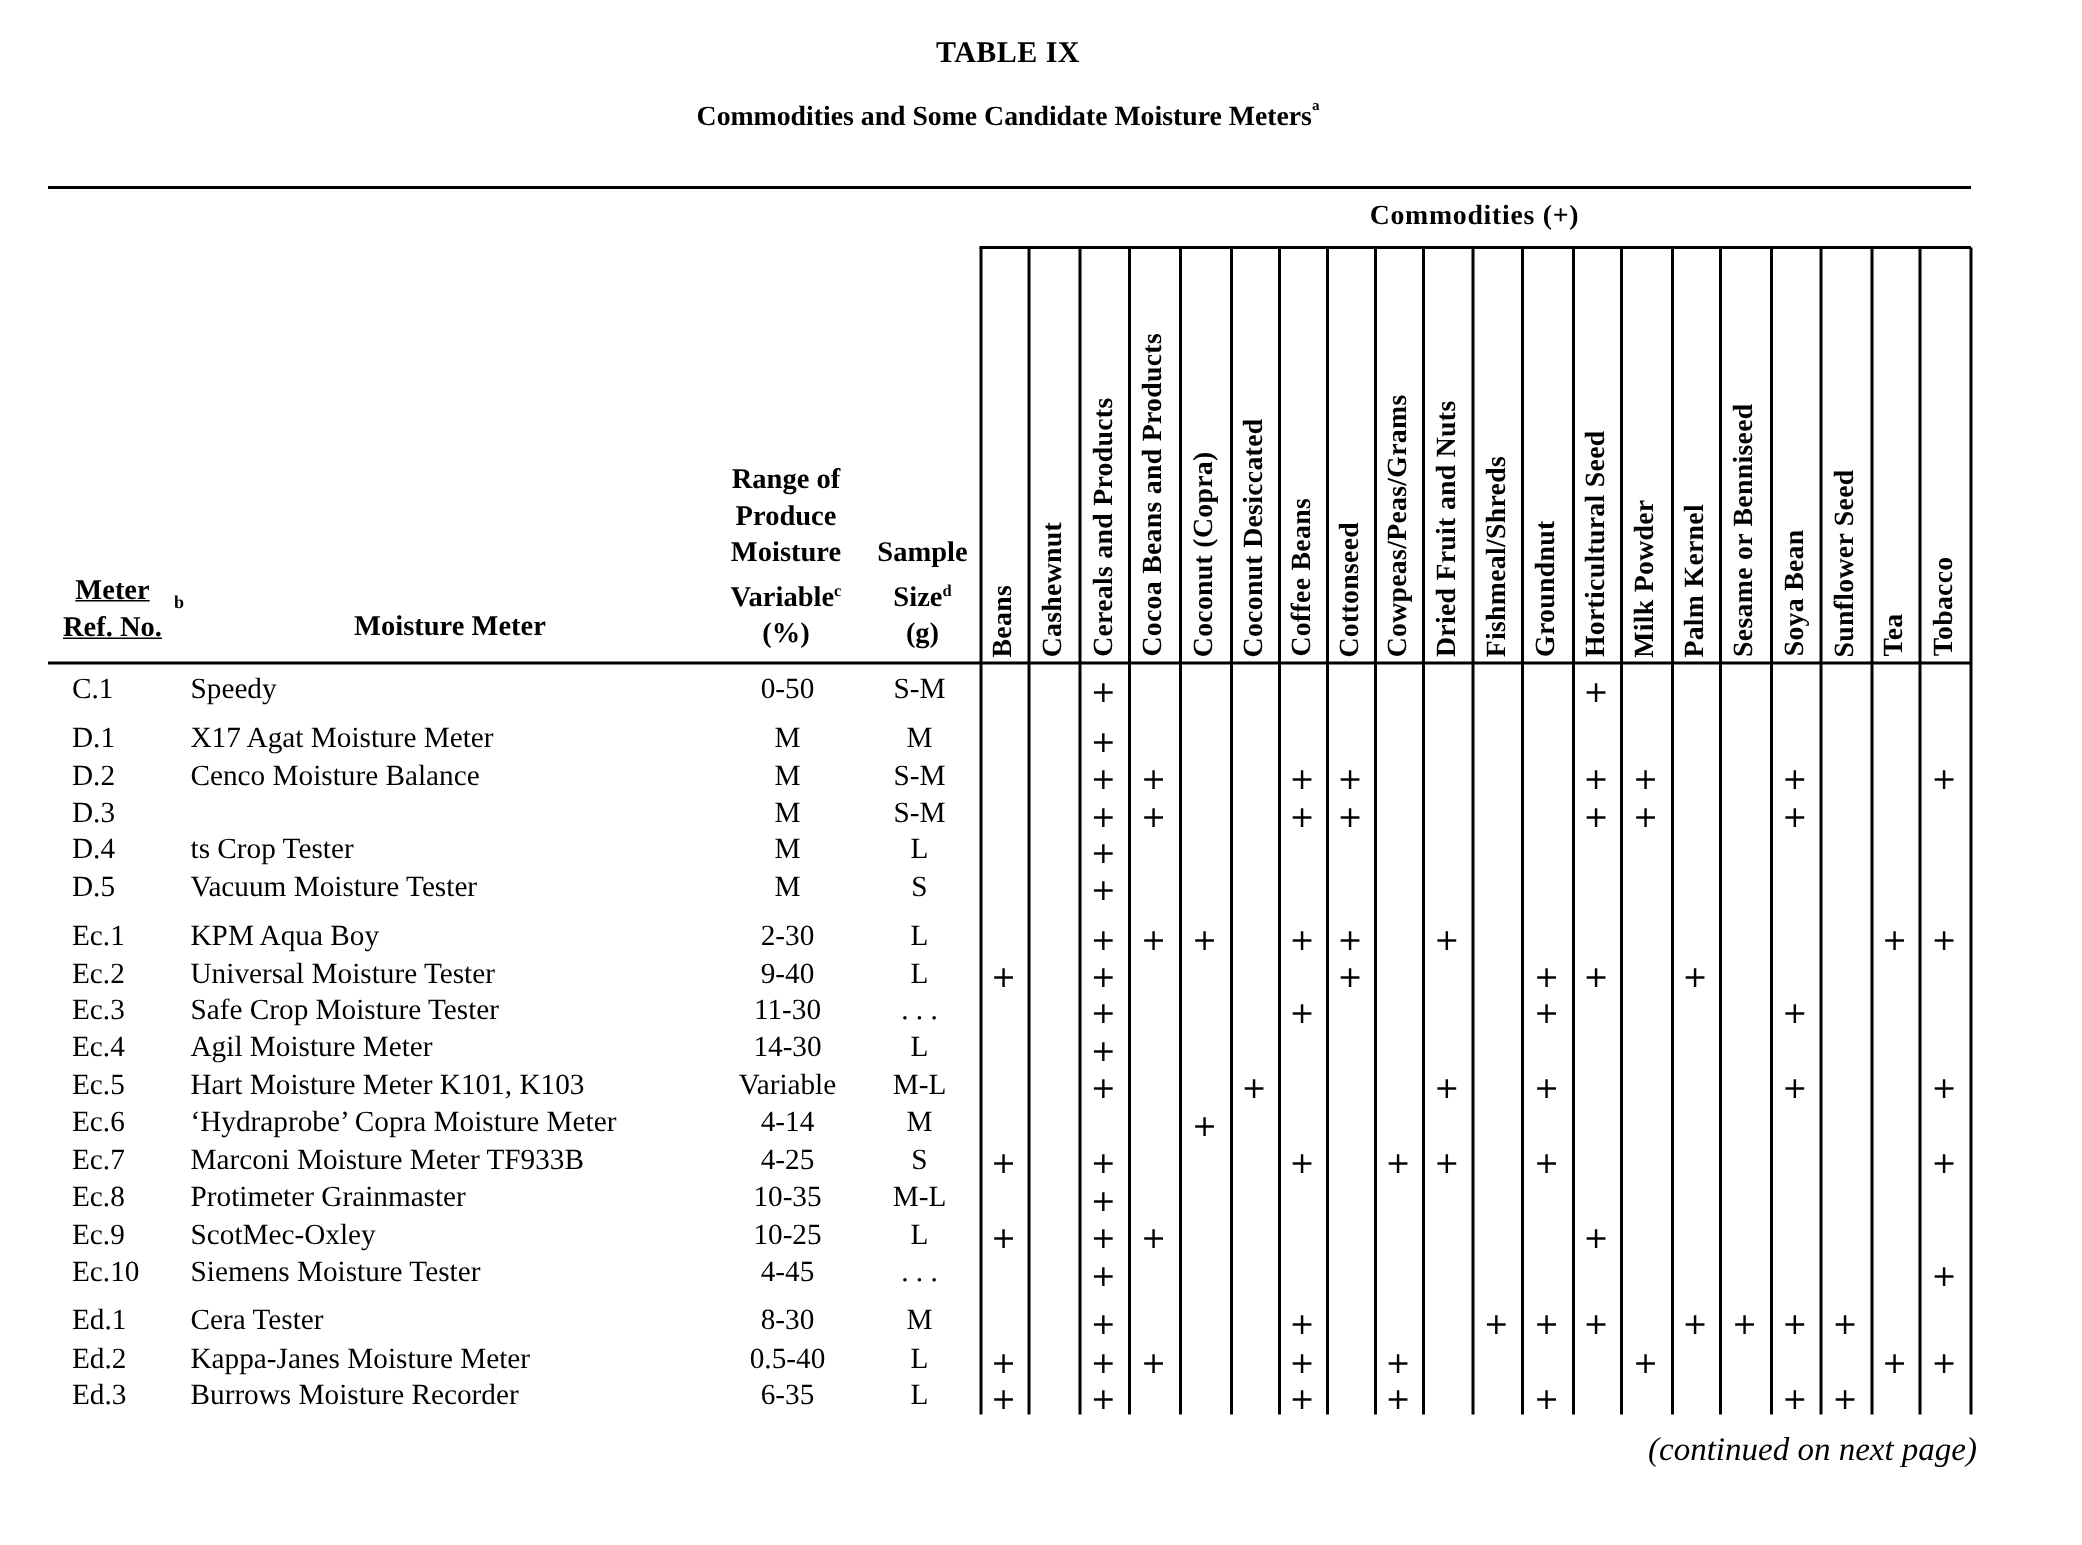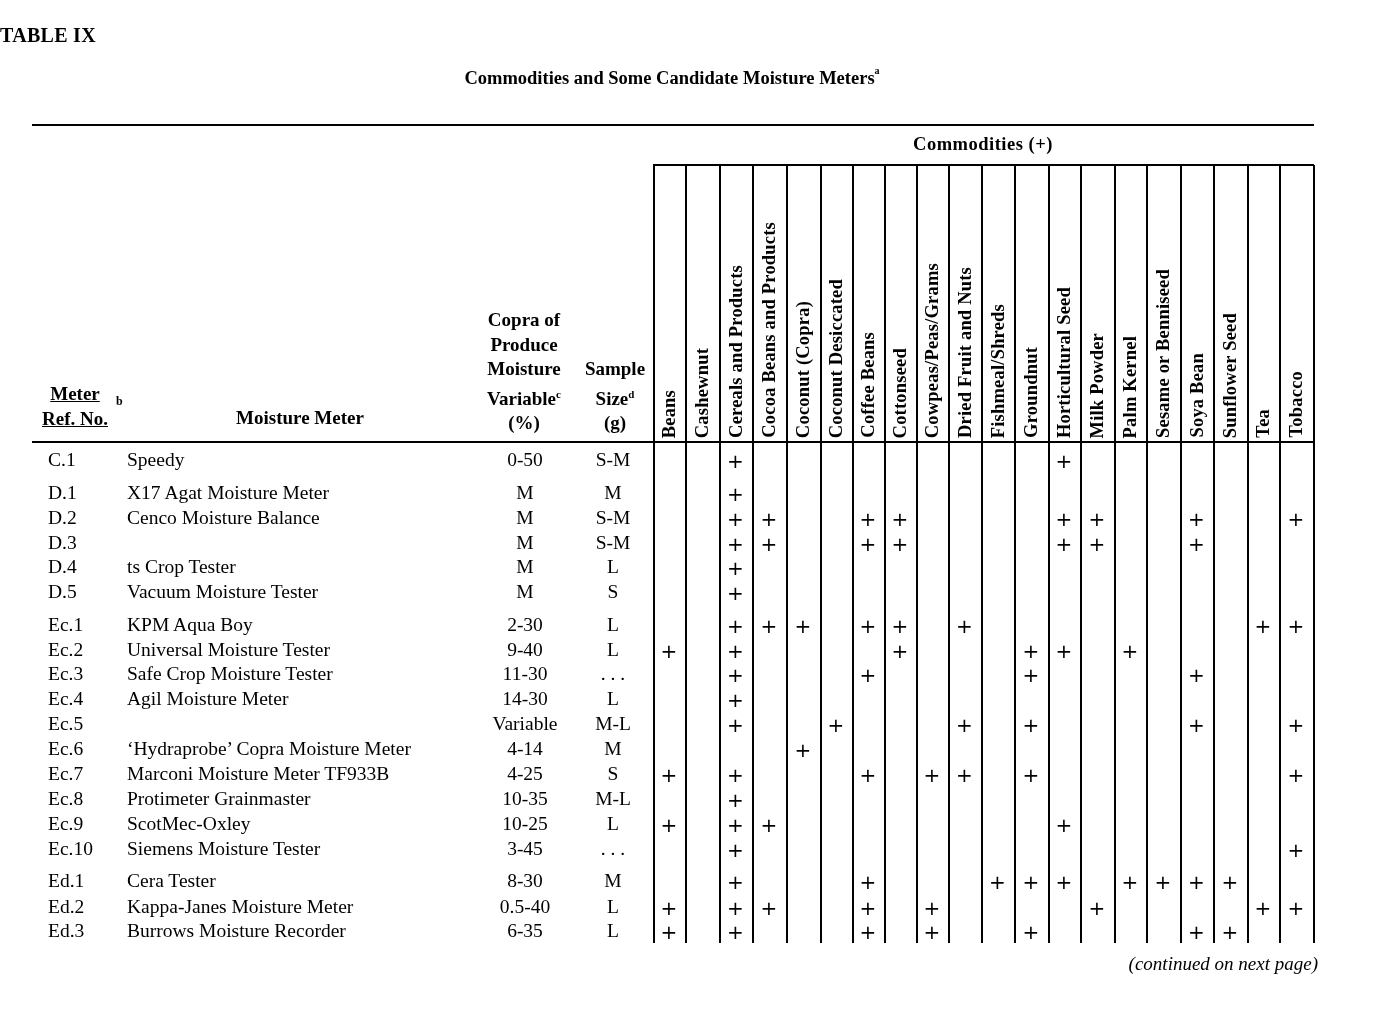"TABLE IX" .title { text-align: left -> center }
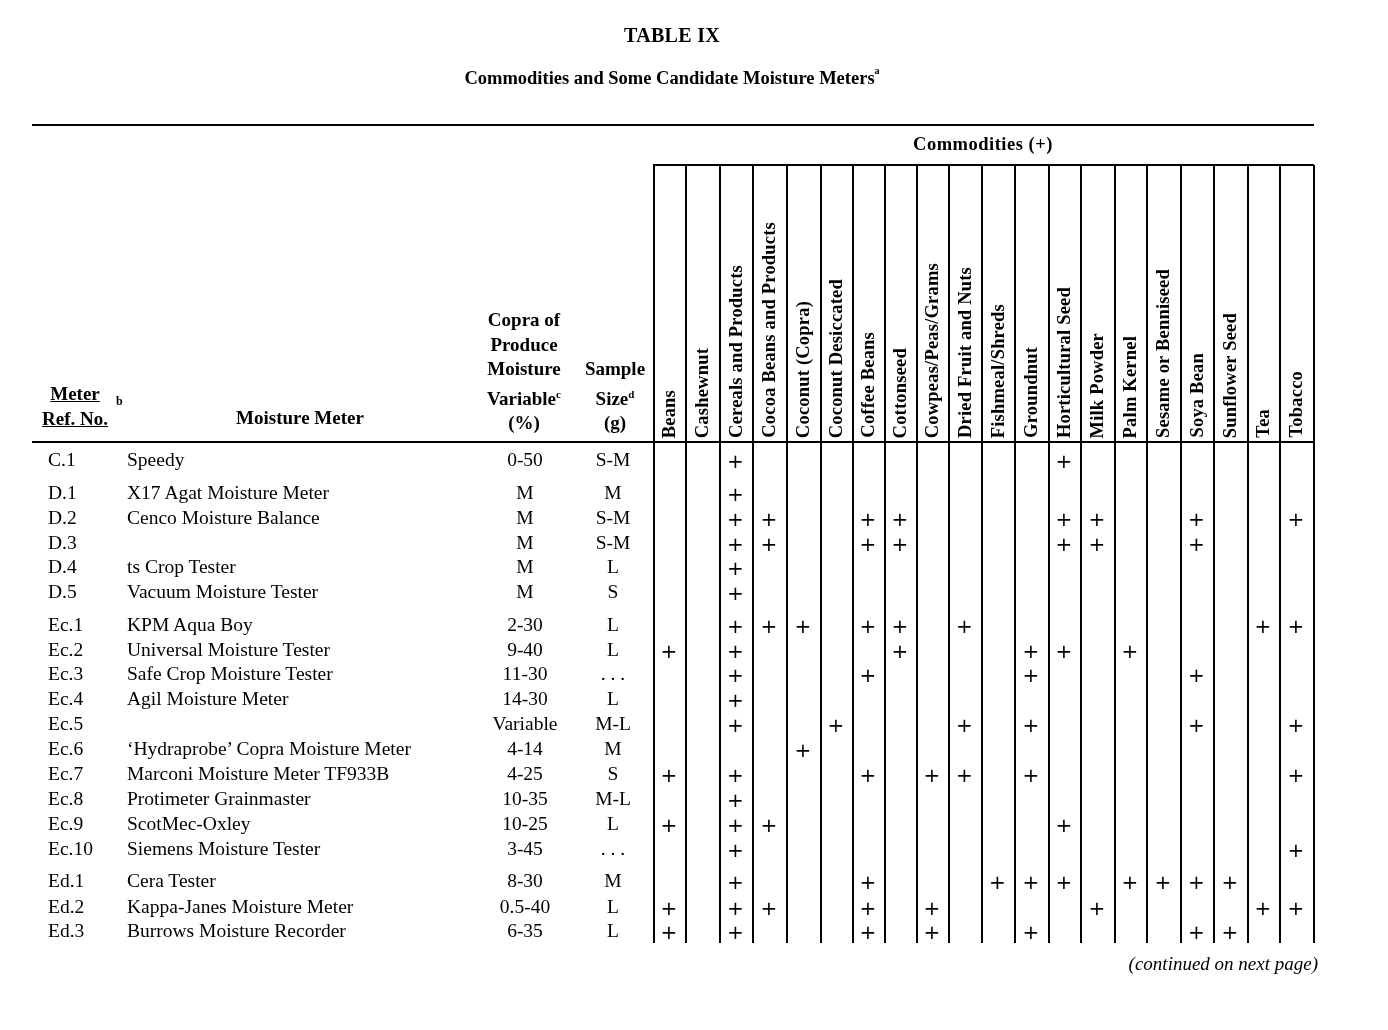"Copra of" div { text: Copra -> Range }
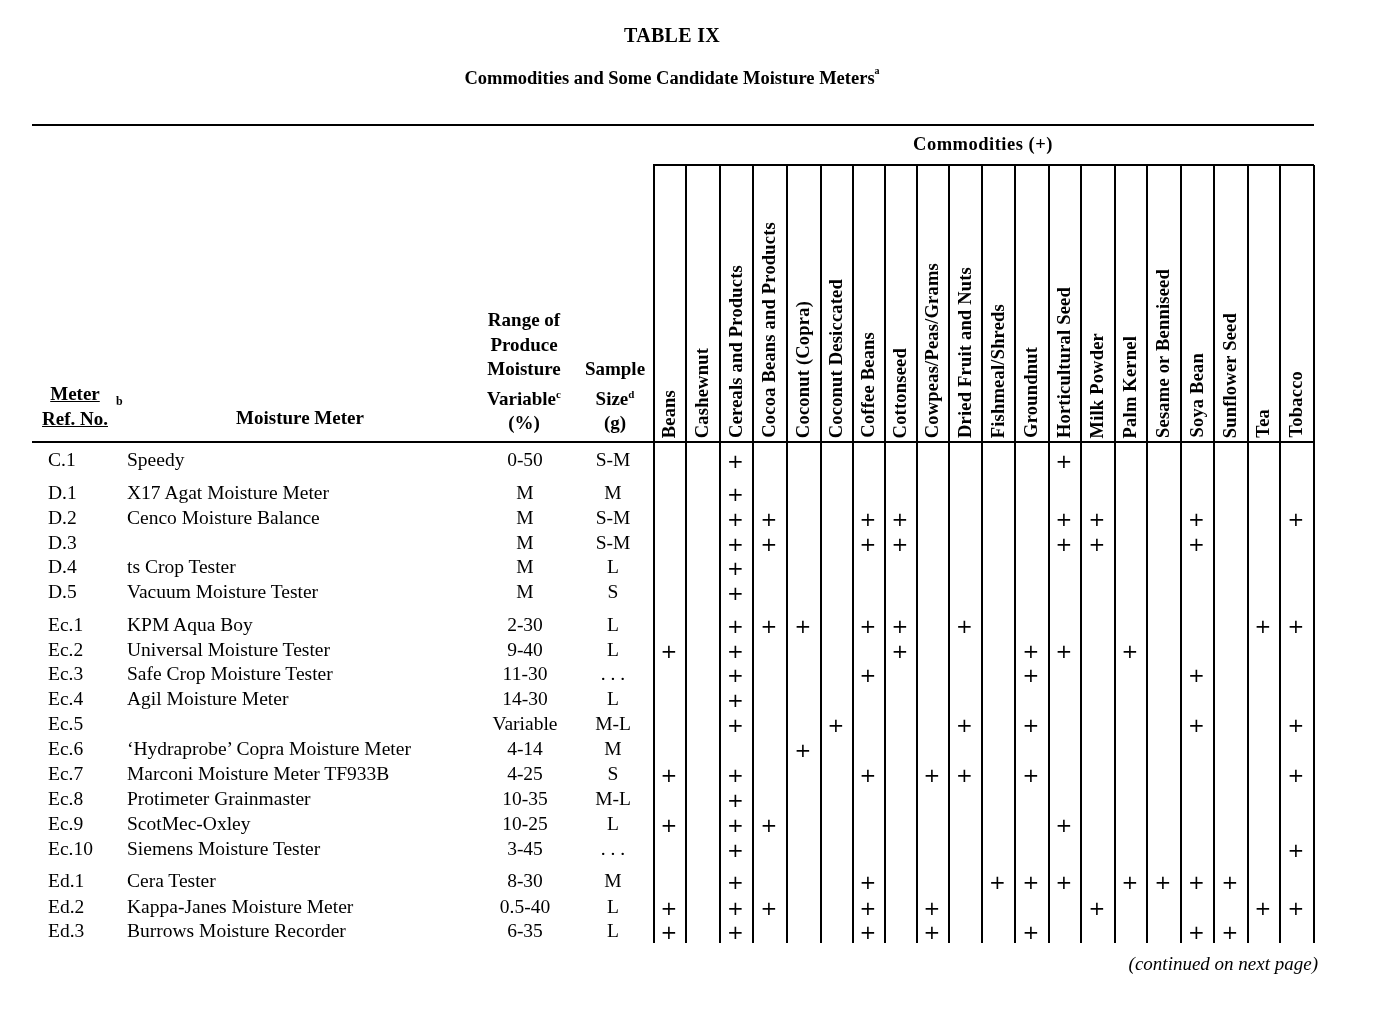"Hart Moisture Meter K101, K103" span.name { html: none -> <span>Hart Moisture Meter K101, K103</span> }
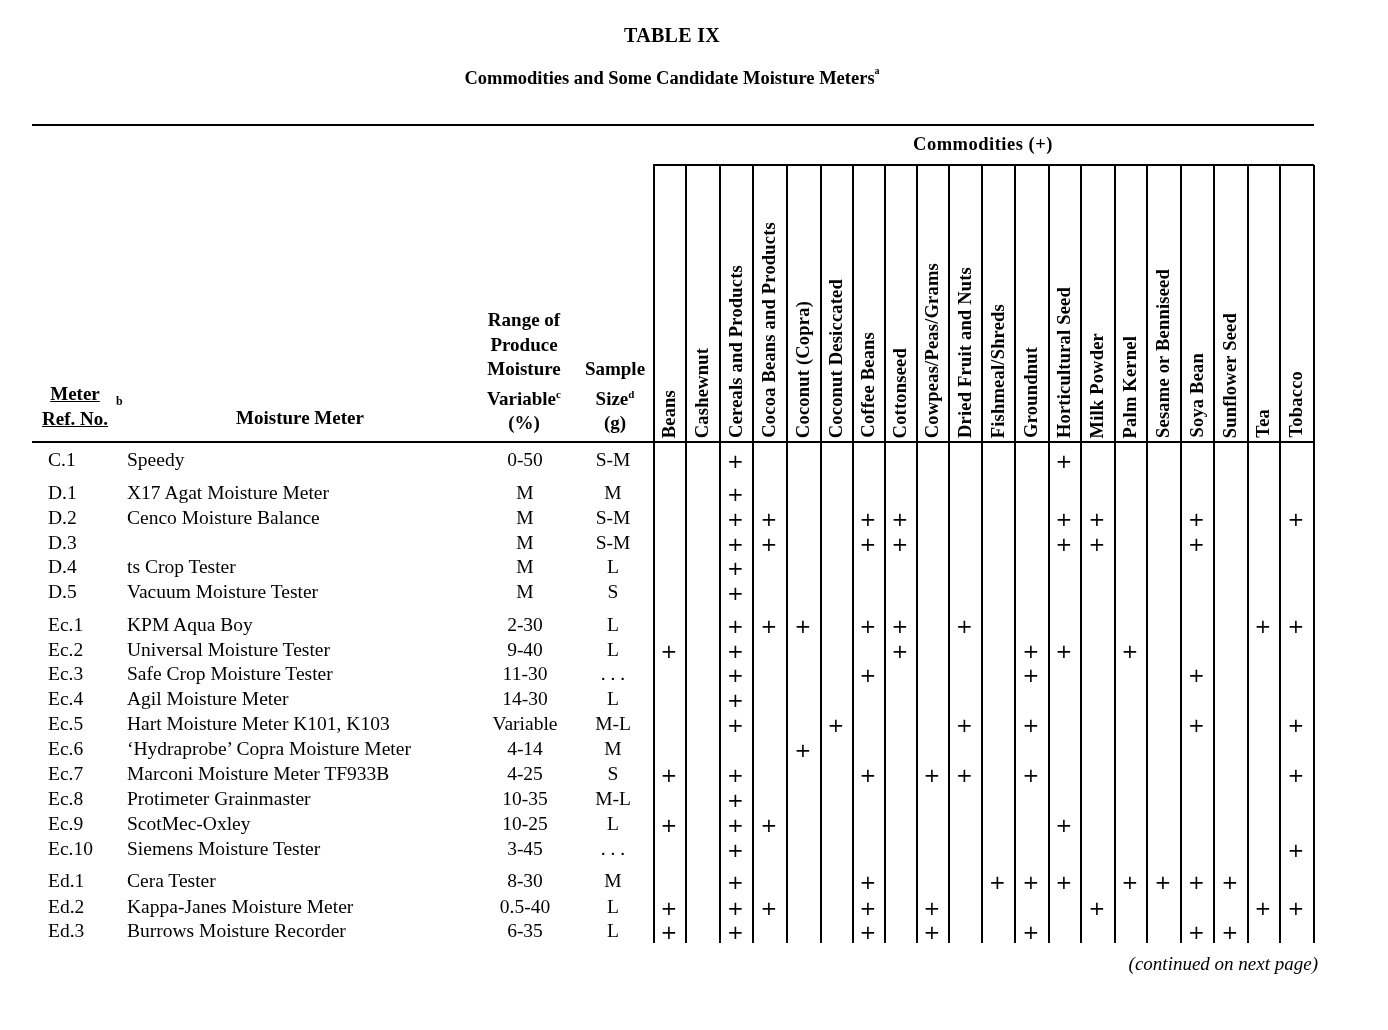"3-45" span.range { text: 3-45 -> 4-45 }
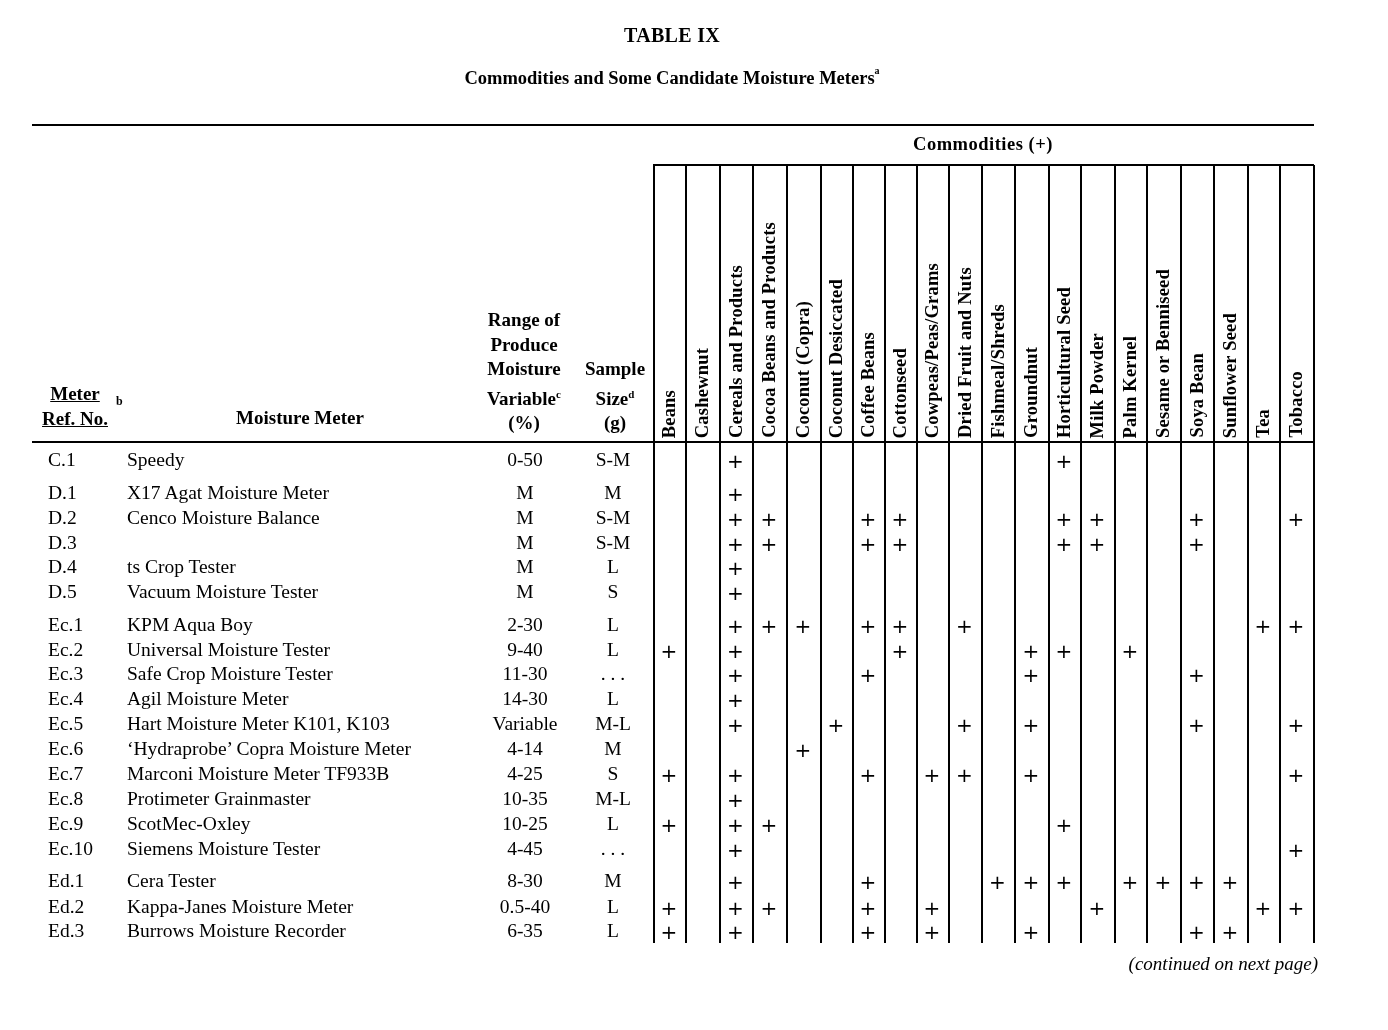"(continued on next page)" .footer { font-size: 19px -> 22px }
